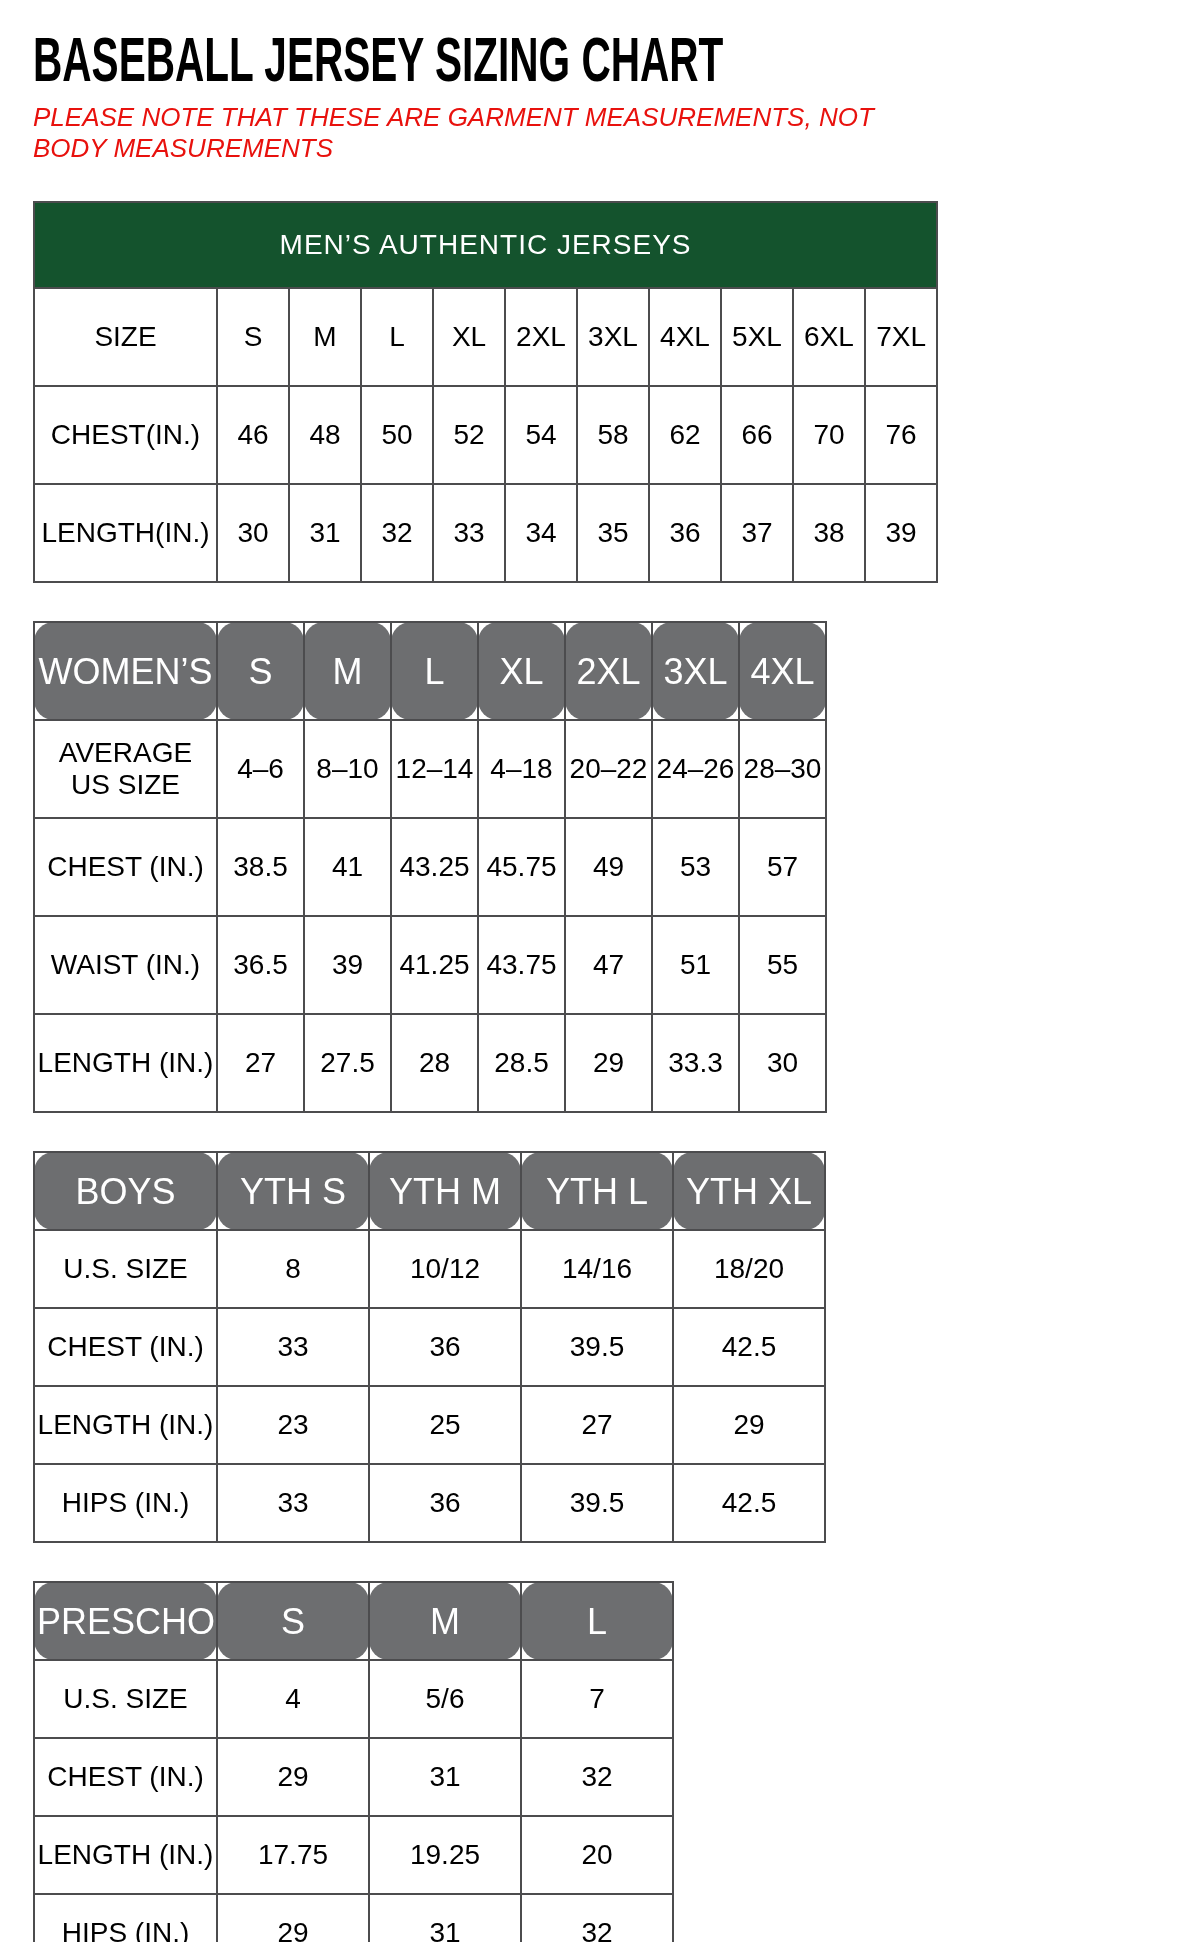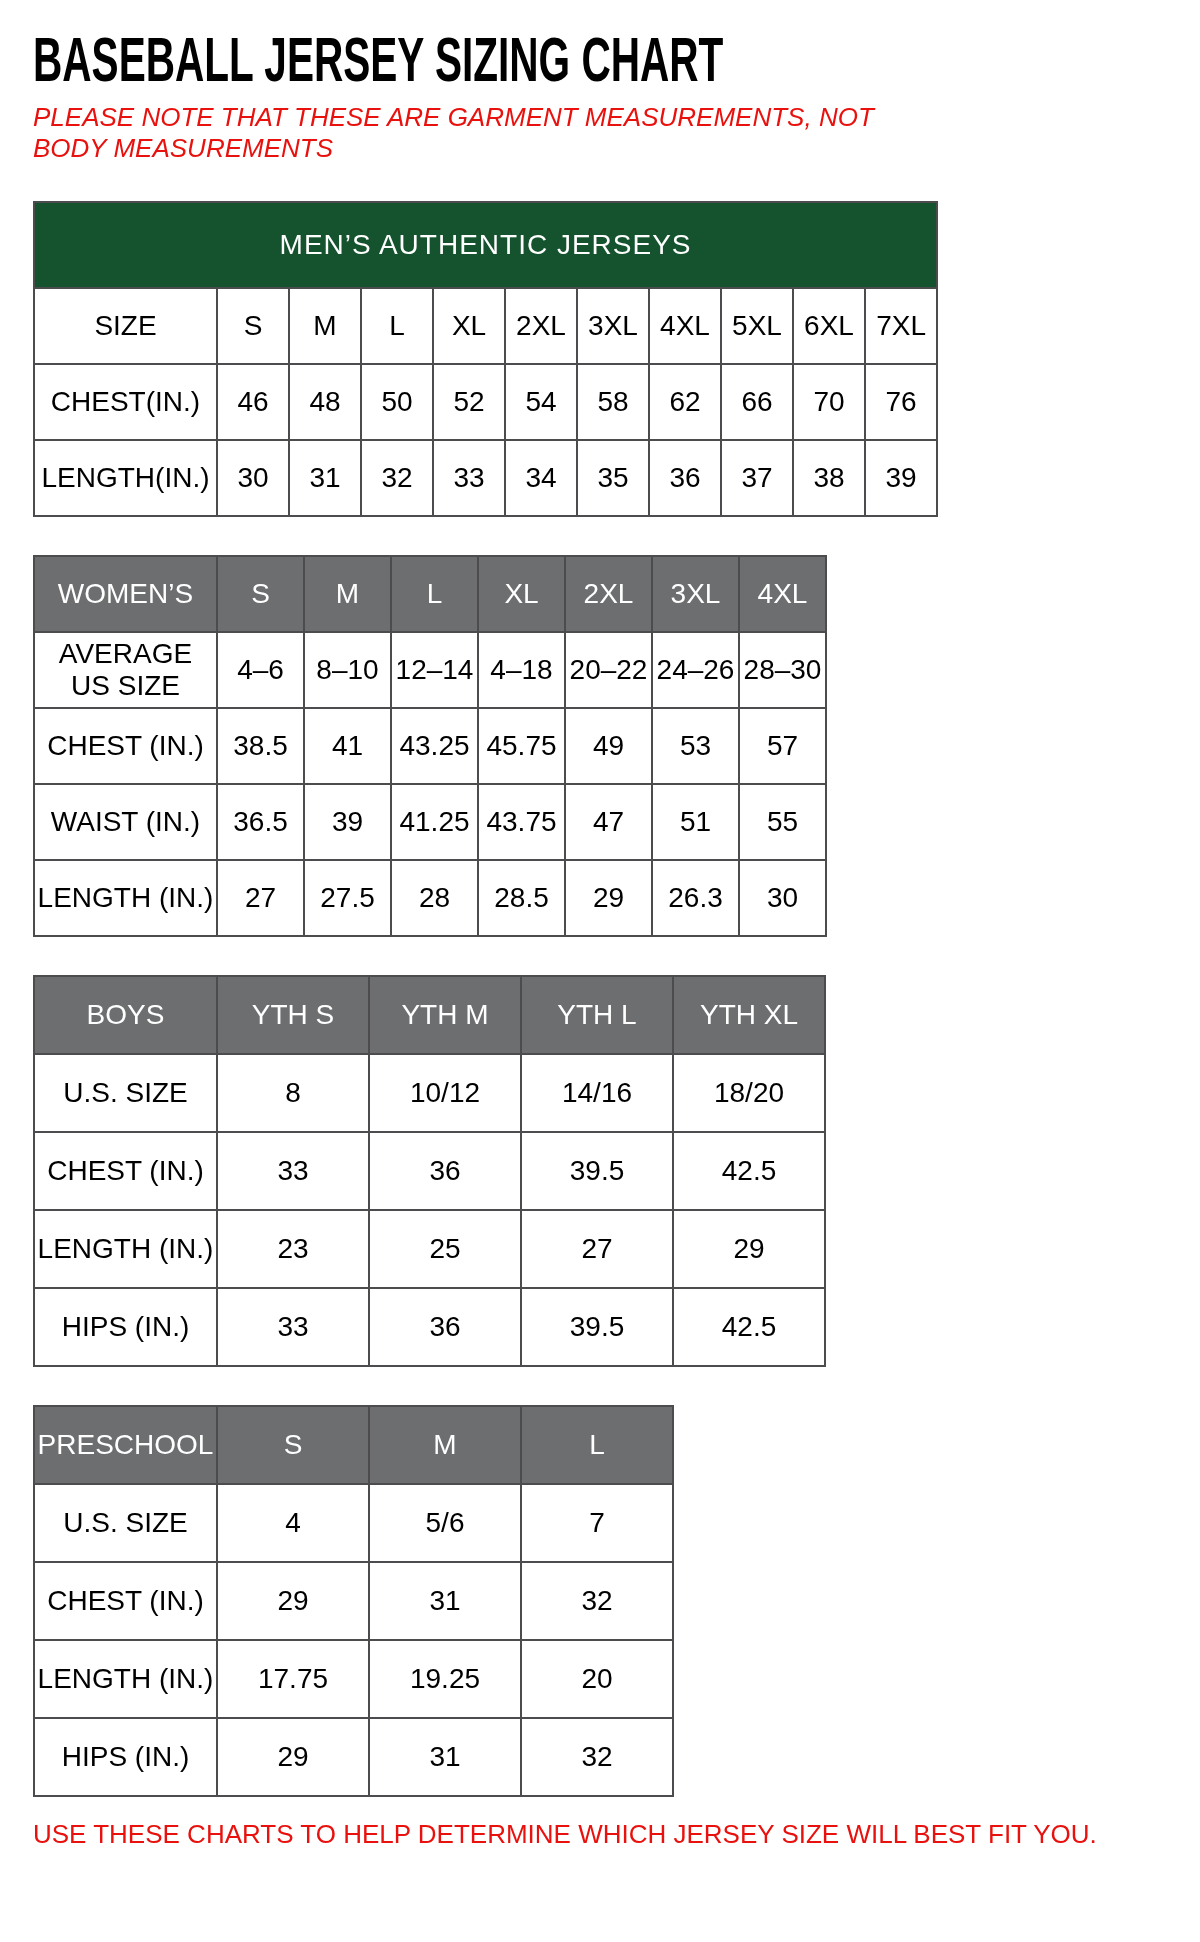"SIZE" .t80 tbody tr { height: 76px -> 98px }
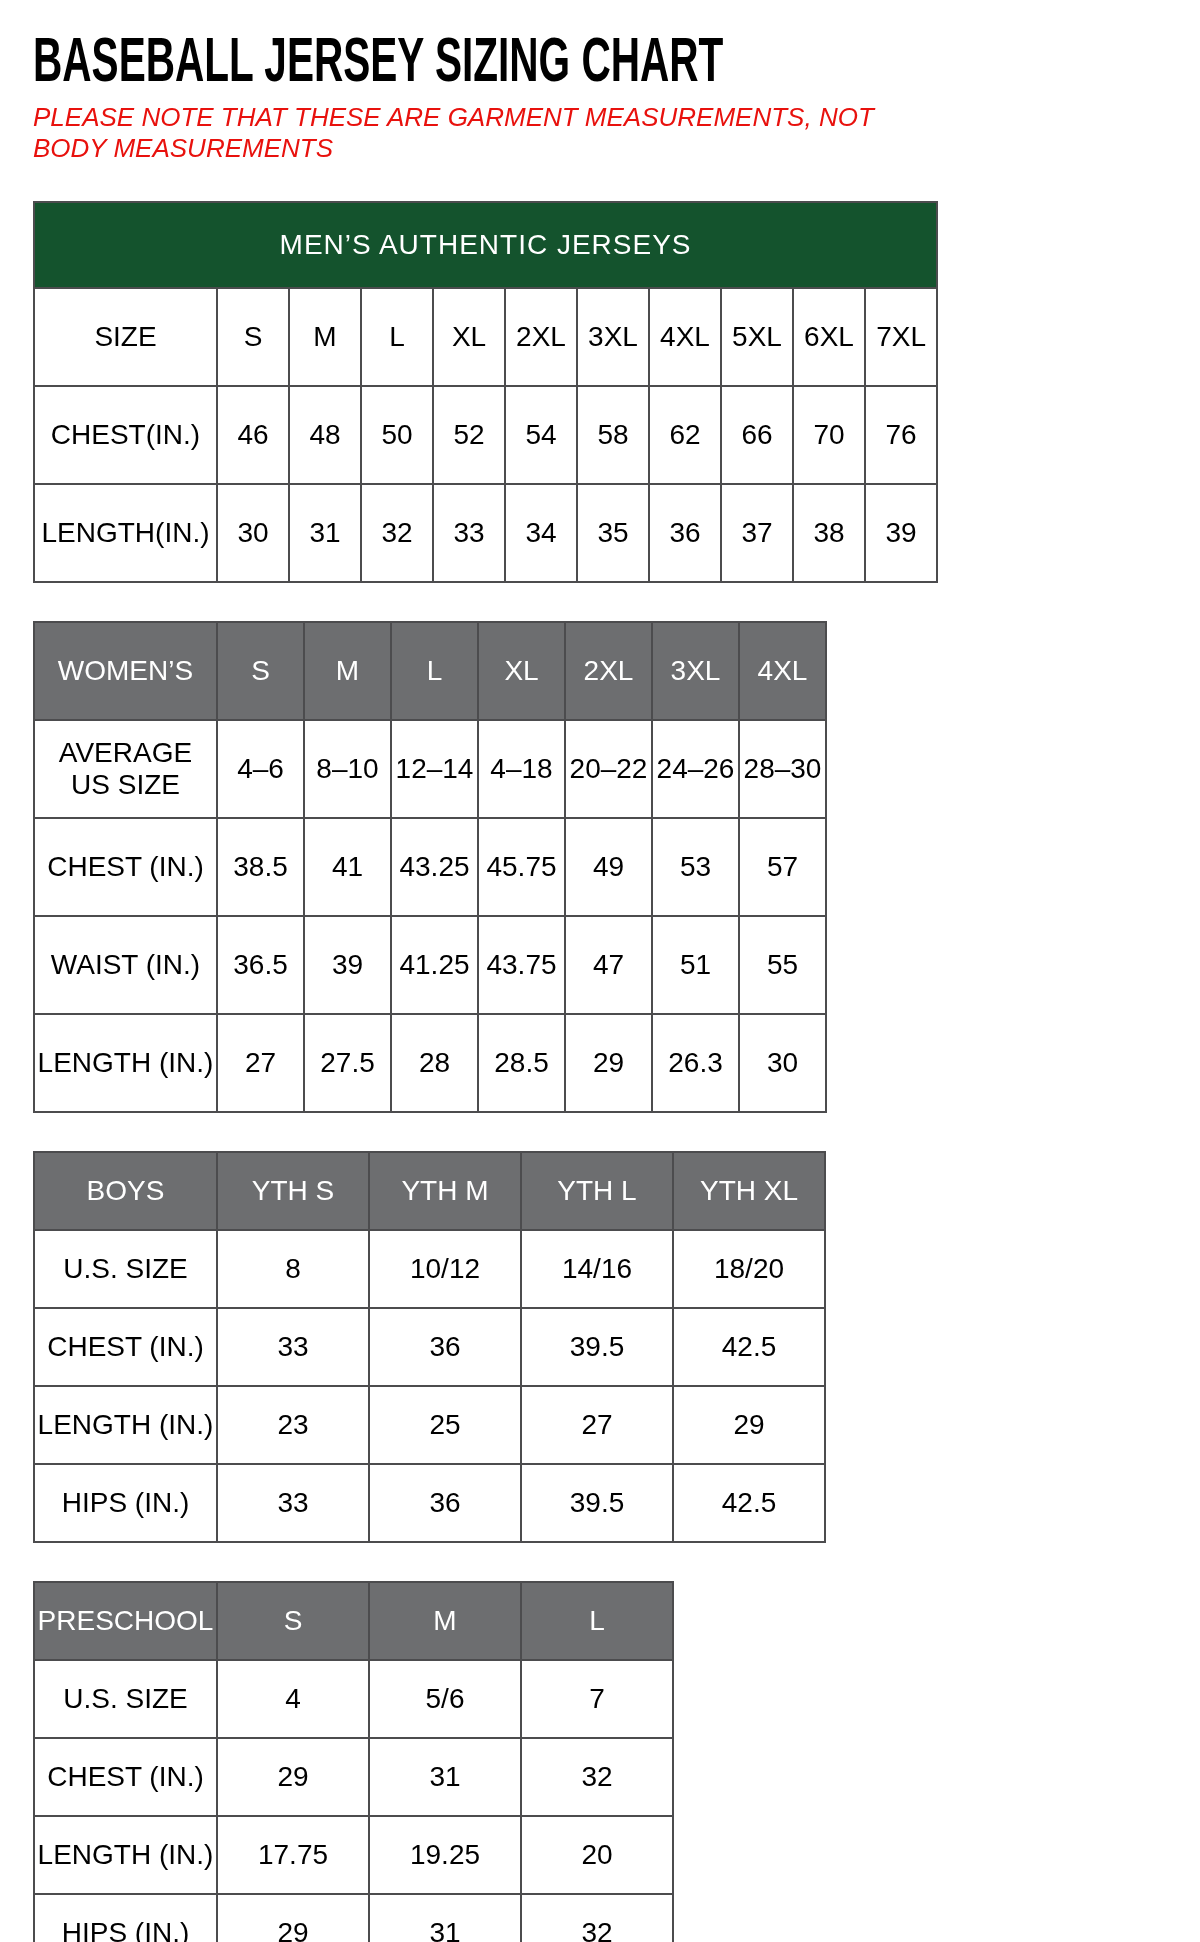"WOMEN’S" tr.ghead th { border-radius: none -> 20px; font-size: 28px -> 36px }
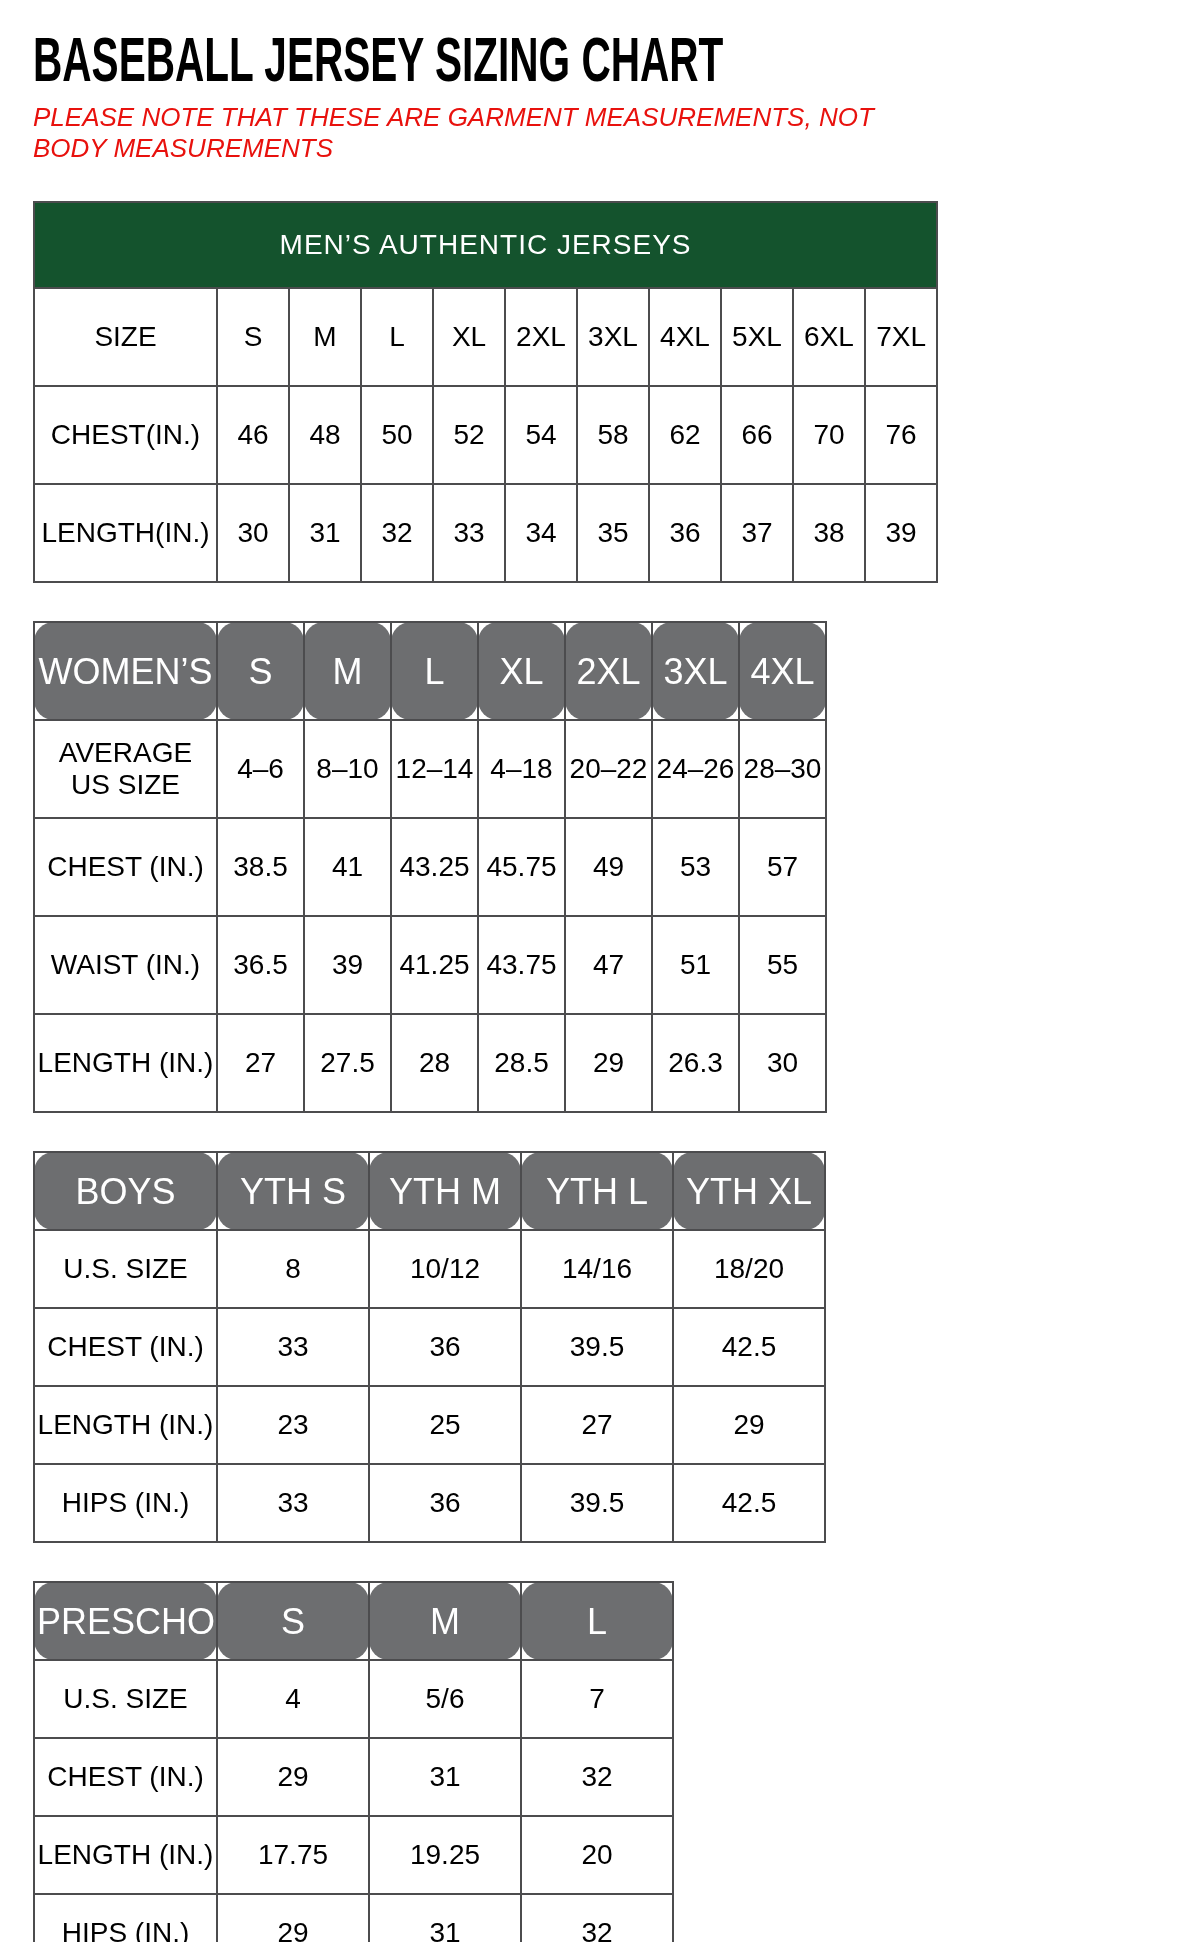"26.3" td { text: 26.3 -> 33.3 }
